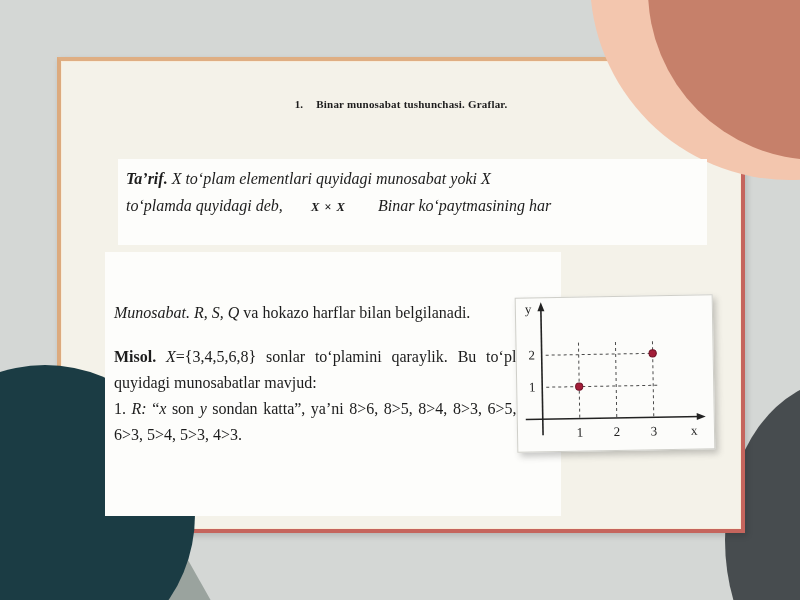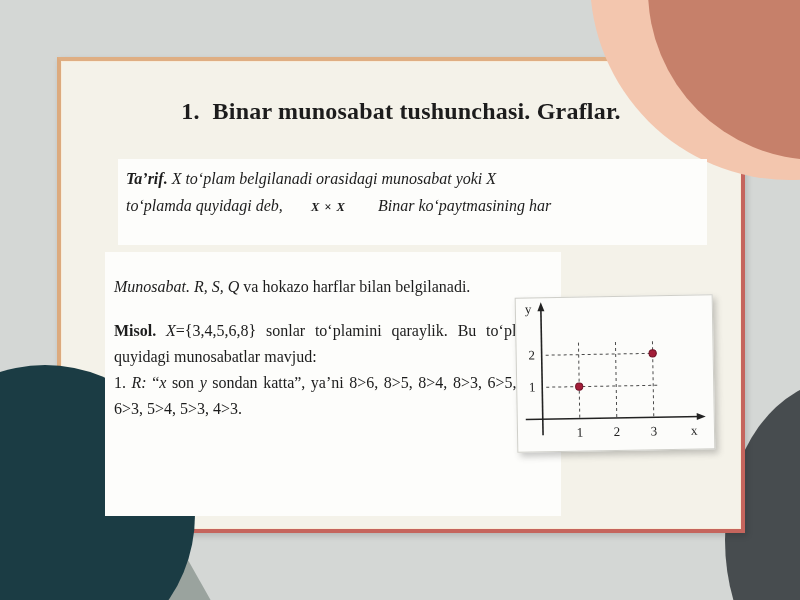"1. Binar munosabat tushunchasi. Graflar." .title { font-size: 24px -> 11px }
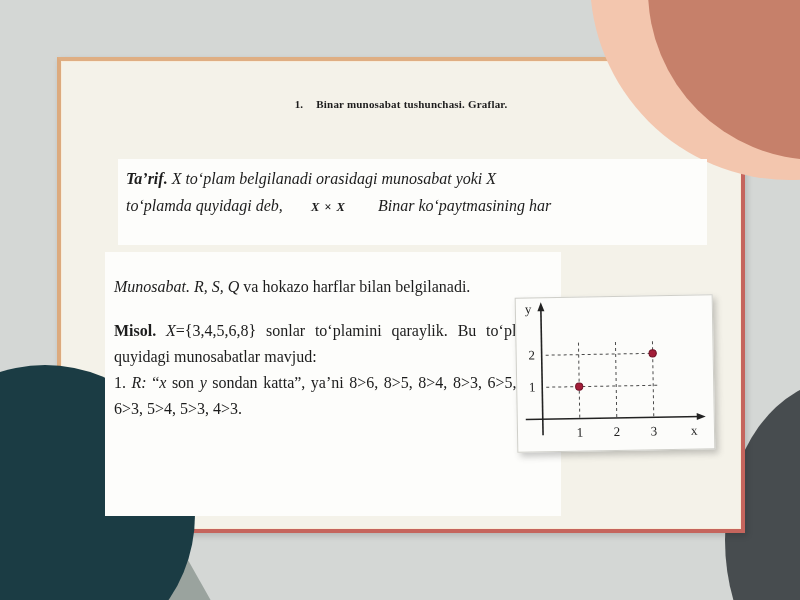"X toʻplam belgilanadi orasidagi" span { text: belgilanadi orasidagi -> elementlari quyidagi }
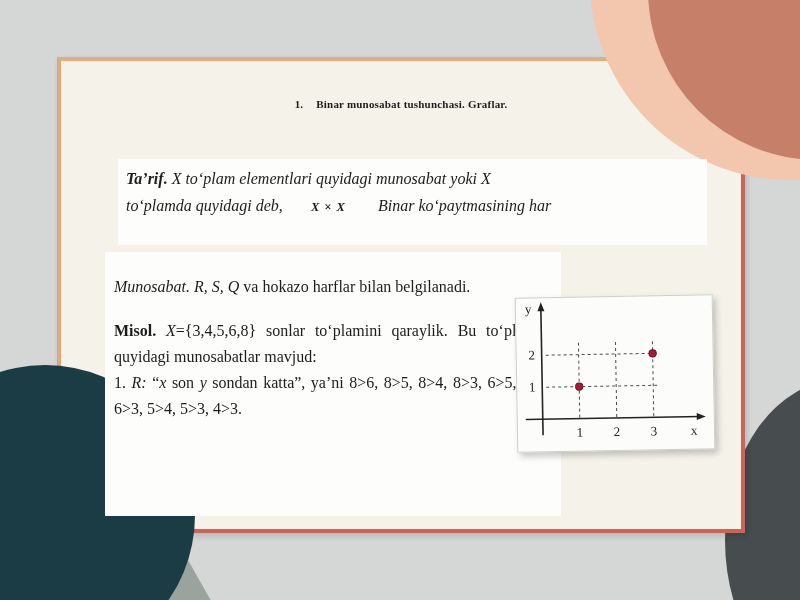"Munosabat. R, S, Q va" .main-box { padding: 22px 10px 8px 9px -> 48px 10px 8px 9px }
